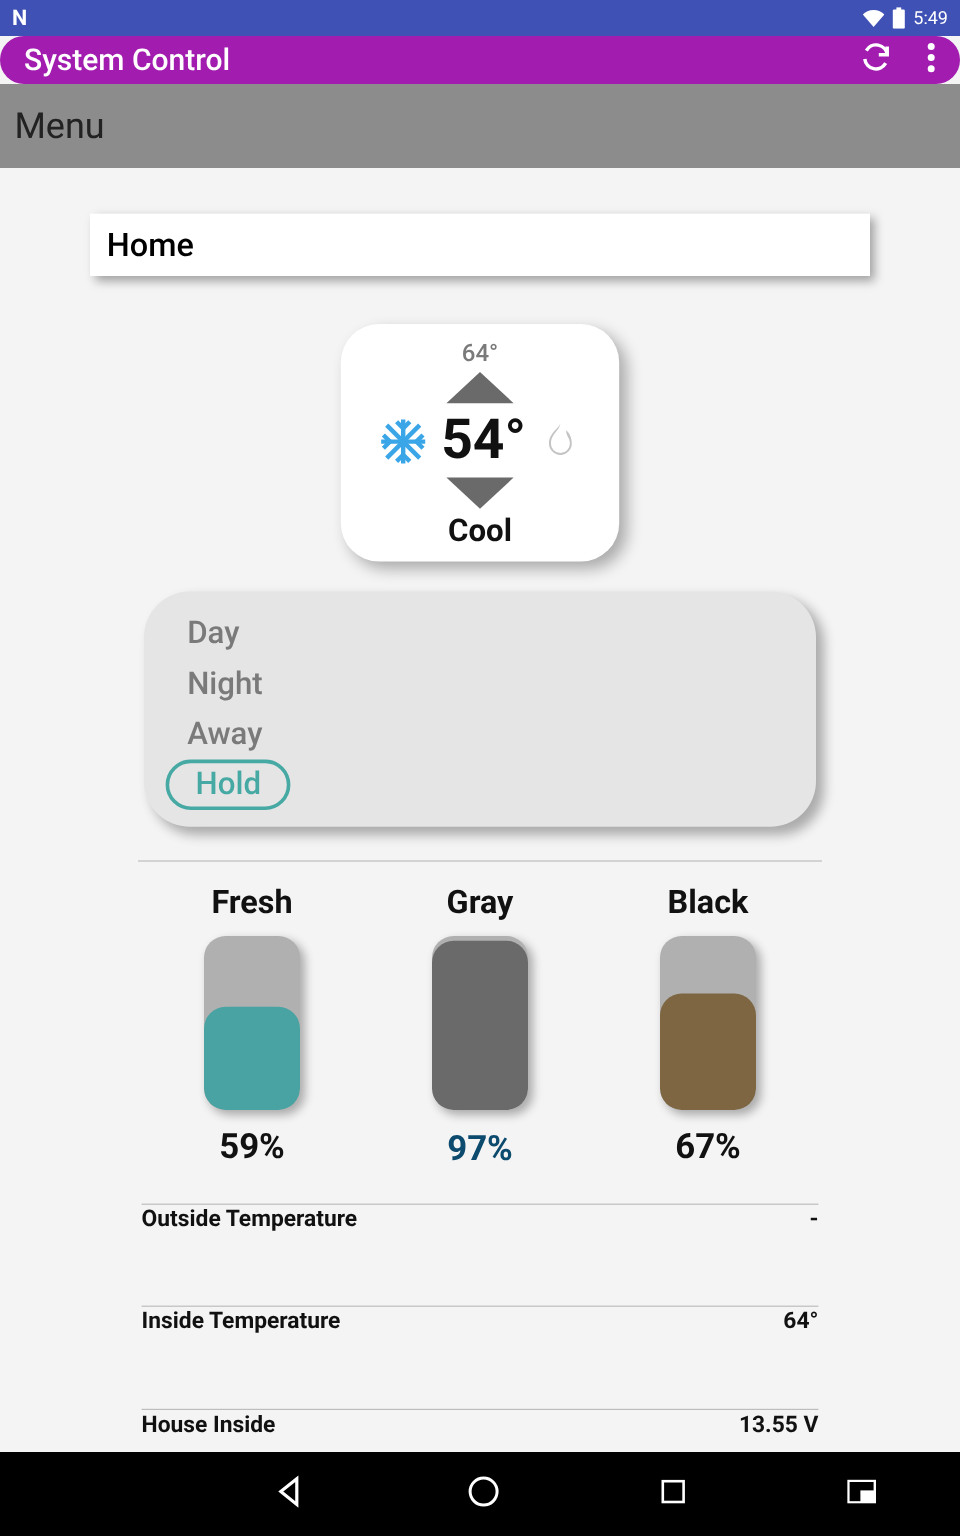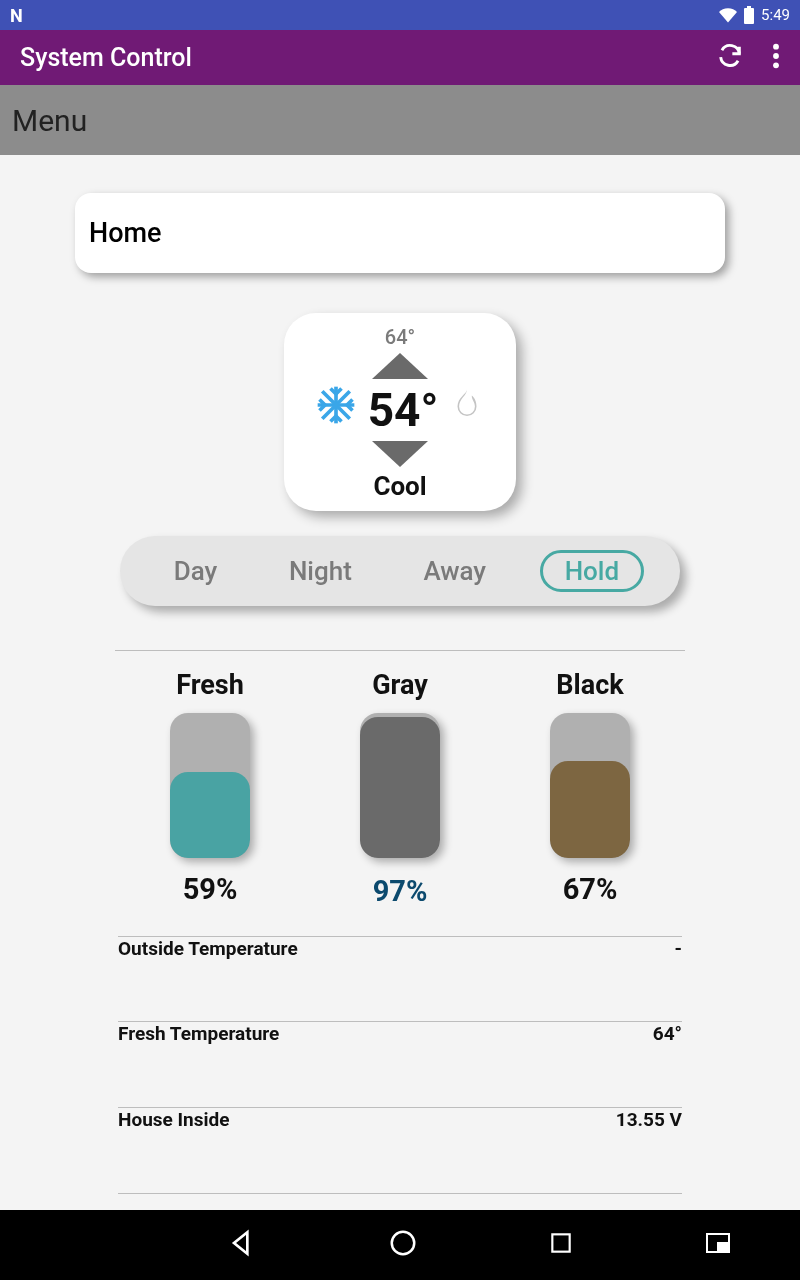"System Control" .app-bar { background: #701a75 -> #a21caf; border-radius: none -> 25px; height: 55px -> 40px }
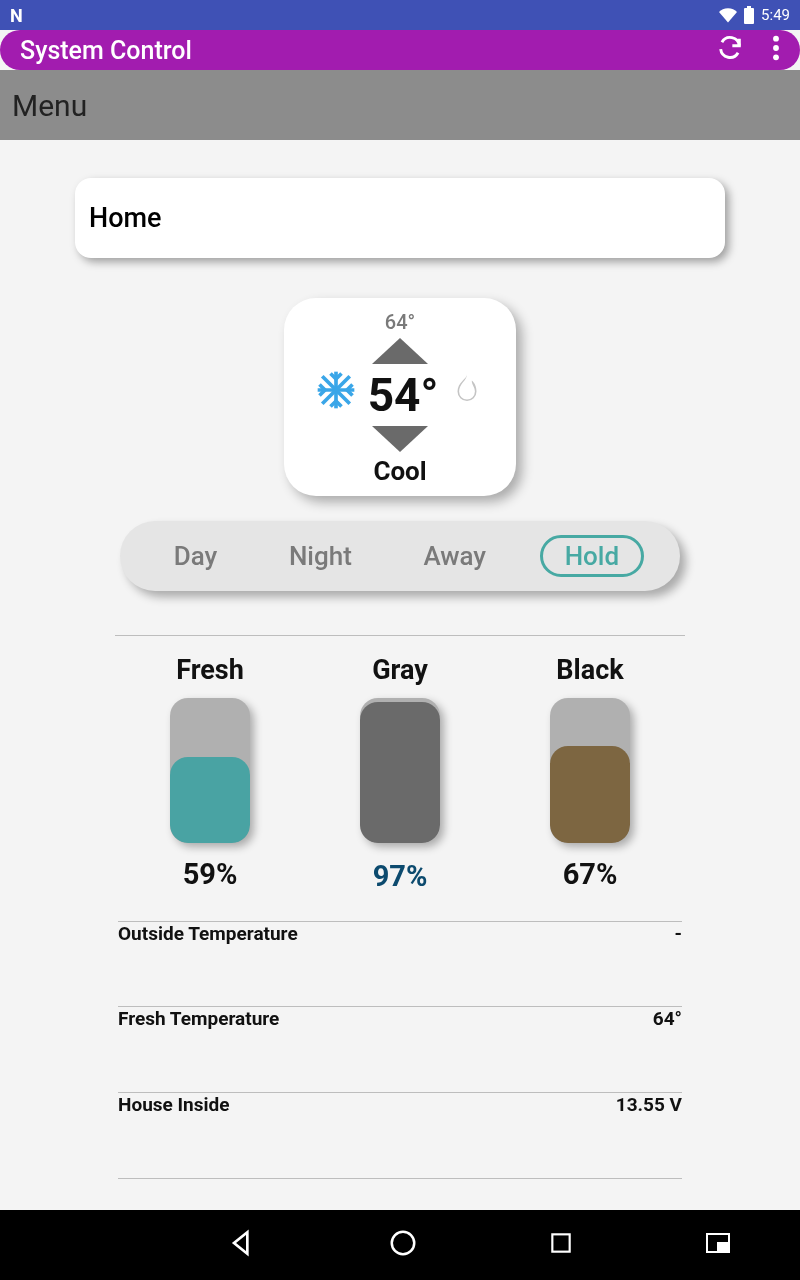"Home" .home-pill { border-radius: 16px -> 0; padding: 24px 14px -> 10px 14px }
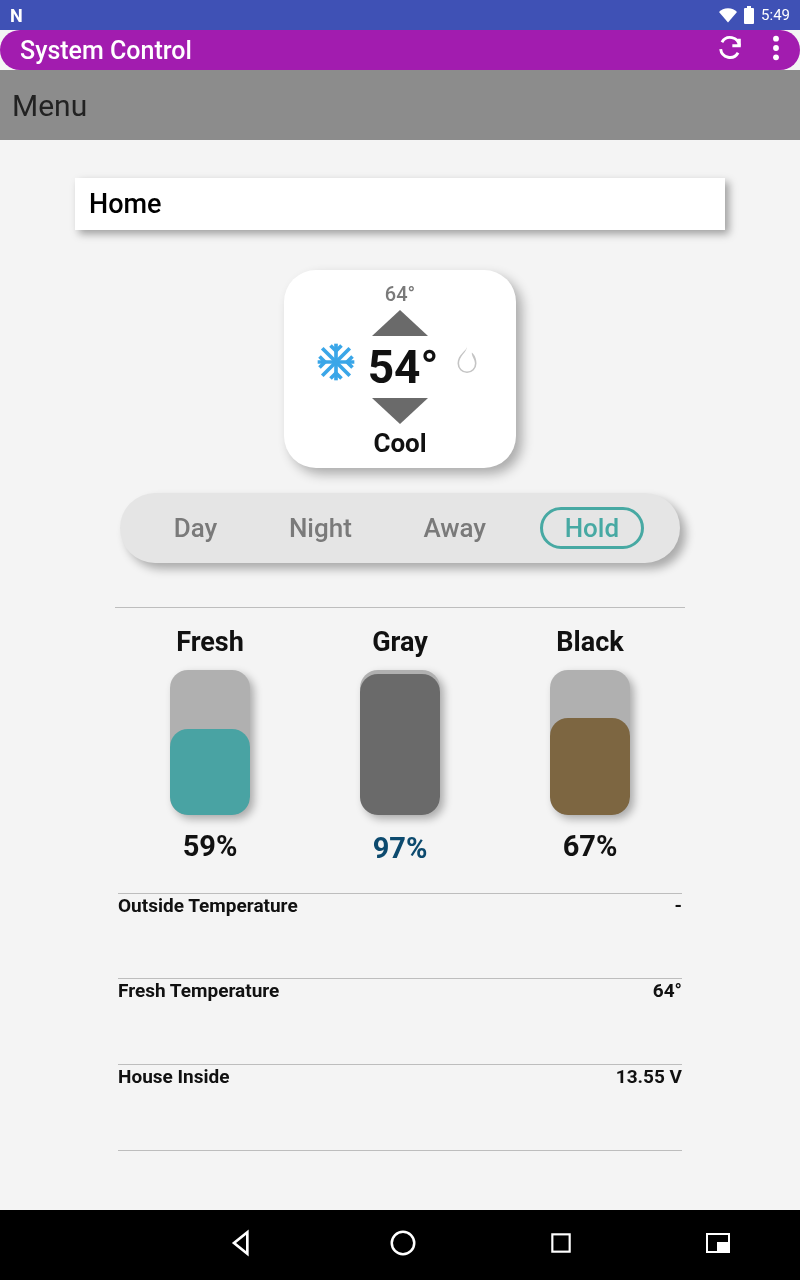"54°" .thermo-row { align-items: flex-start -> flex-end }
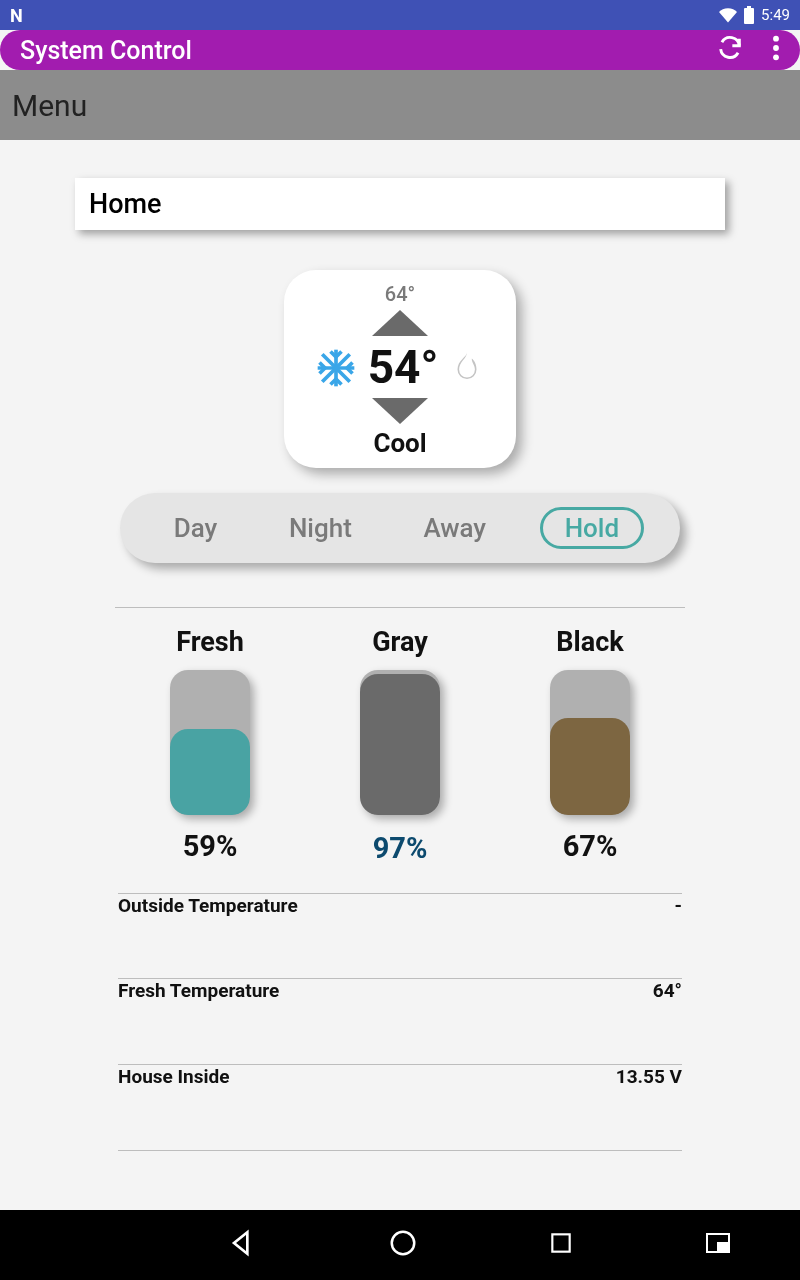"Day" .mode-bar { flex-direction: none -> column; margin: 0 auto 44px auto -> 0 auto 28px auto }
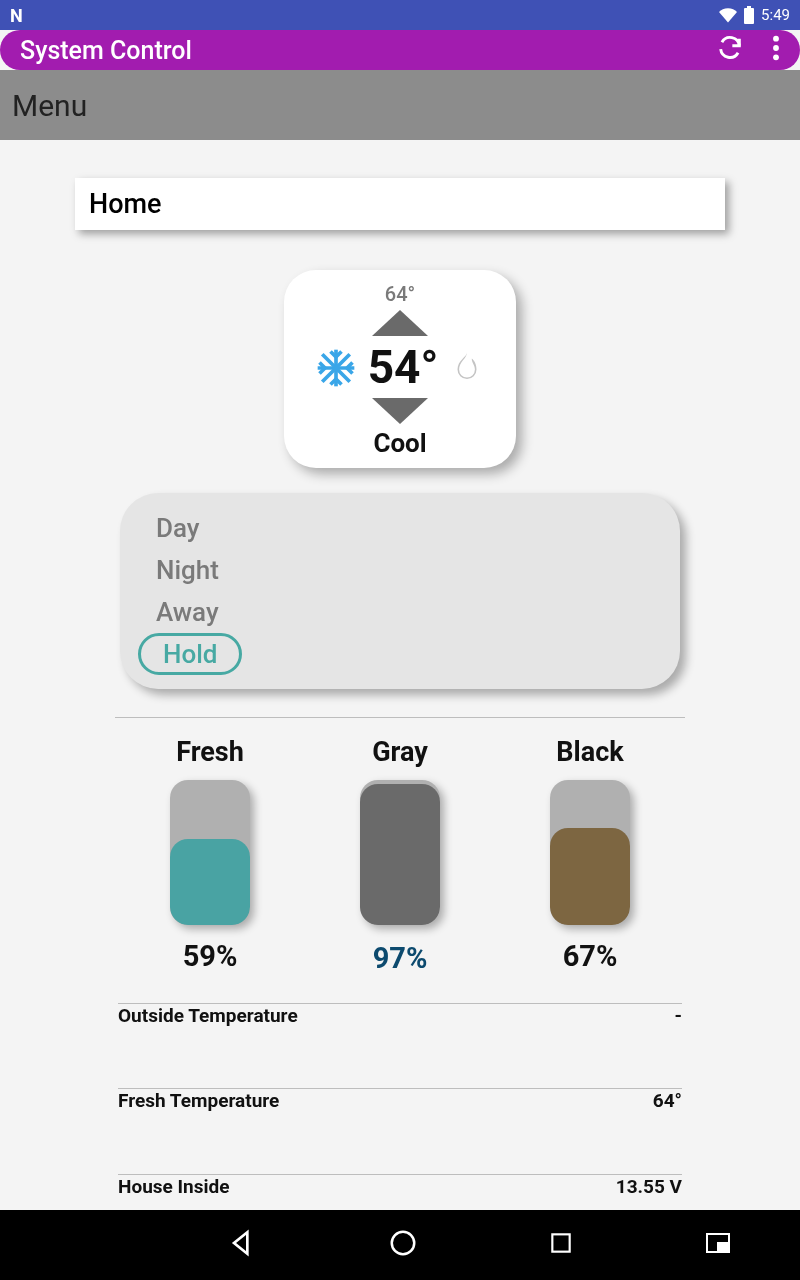"Fresh Temperature" span { text: Fresh -> Inside }
